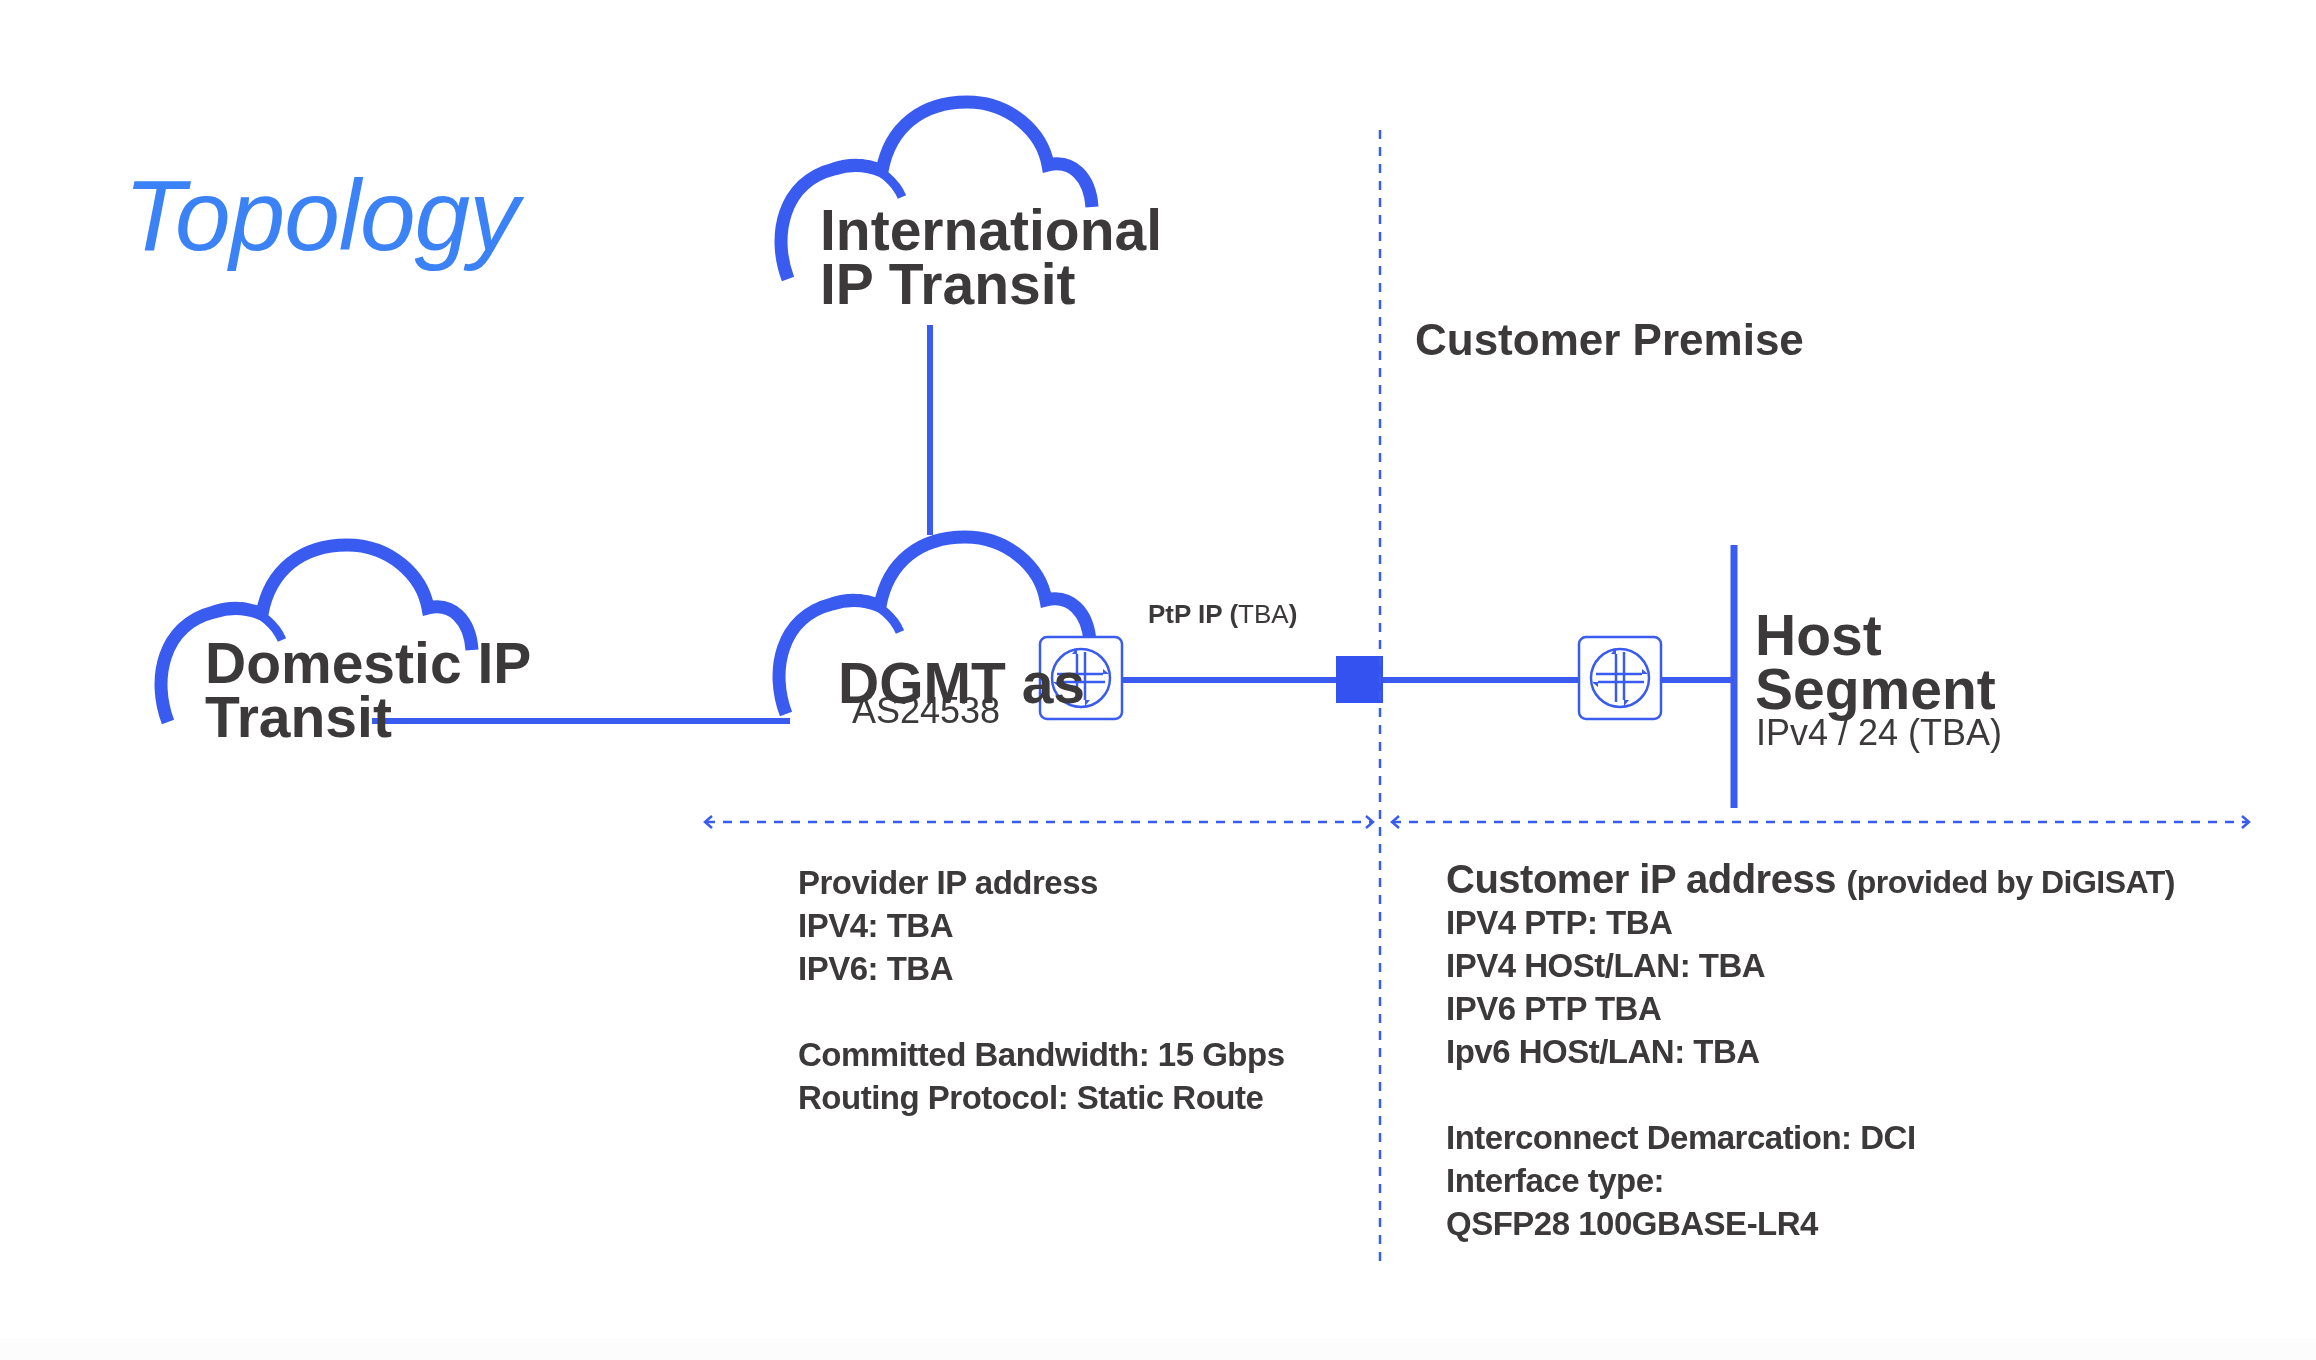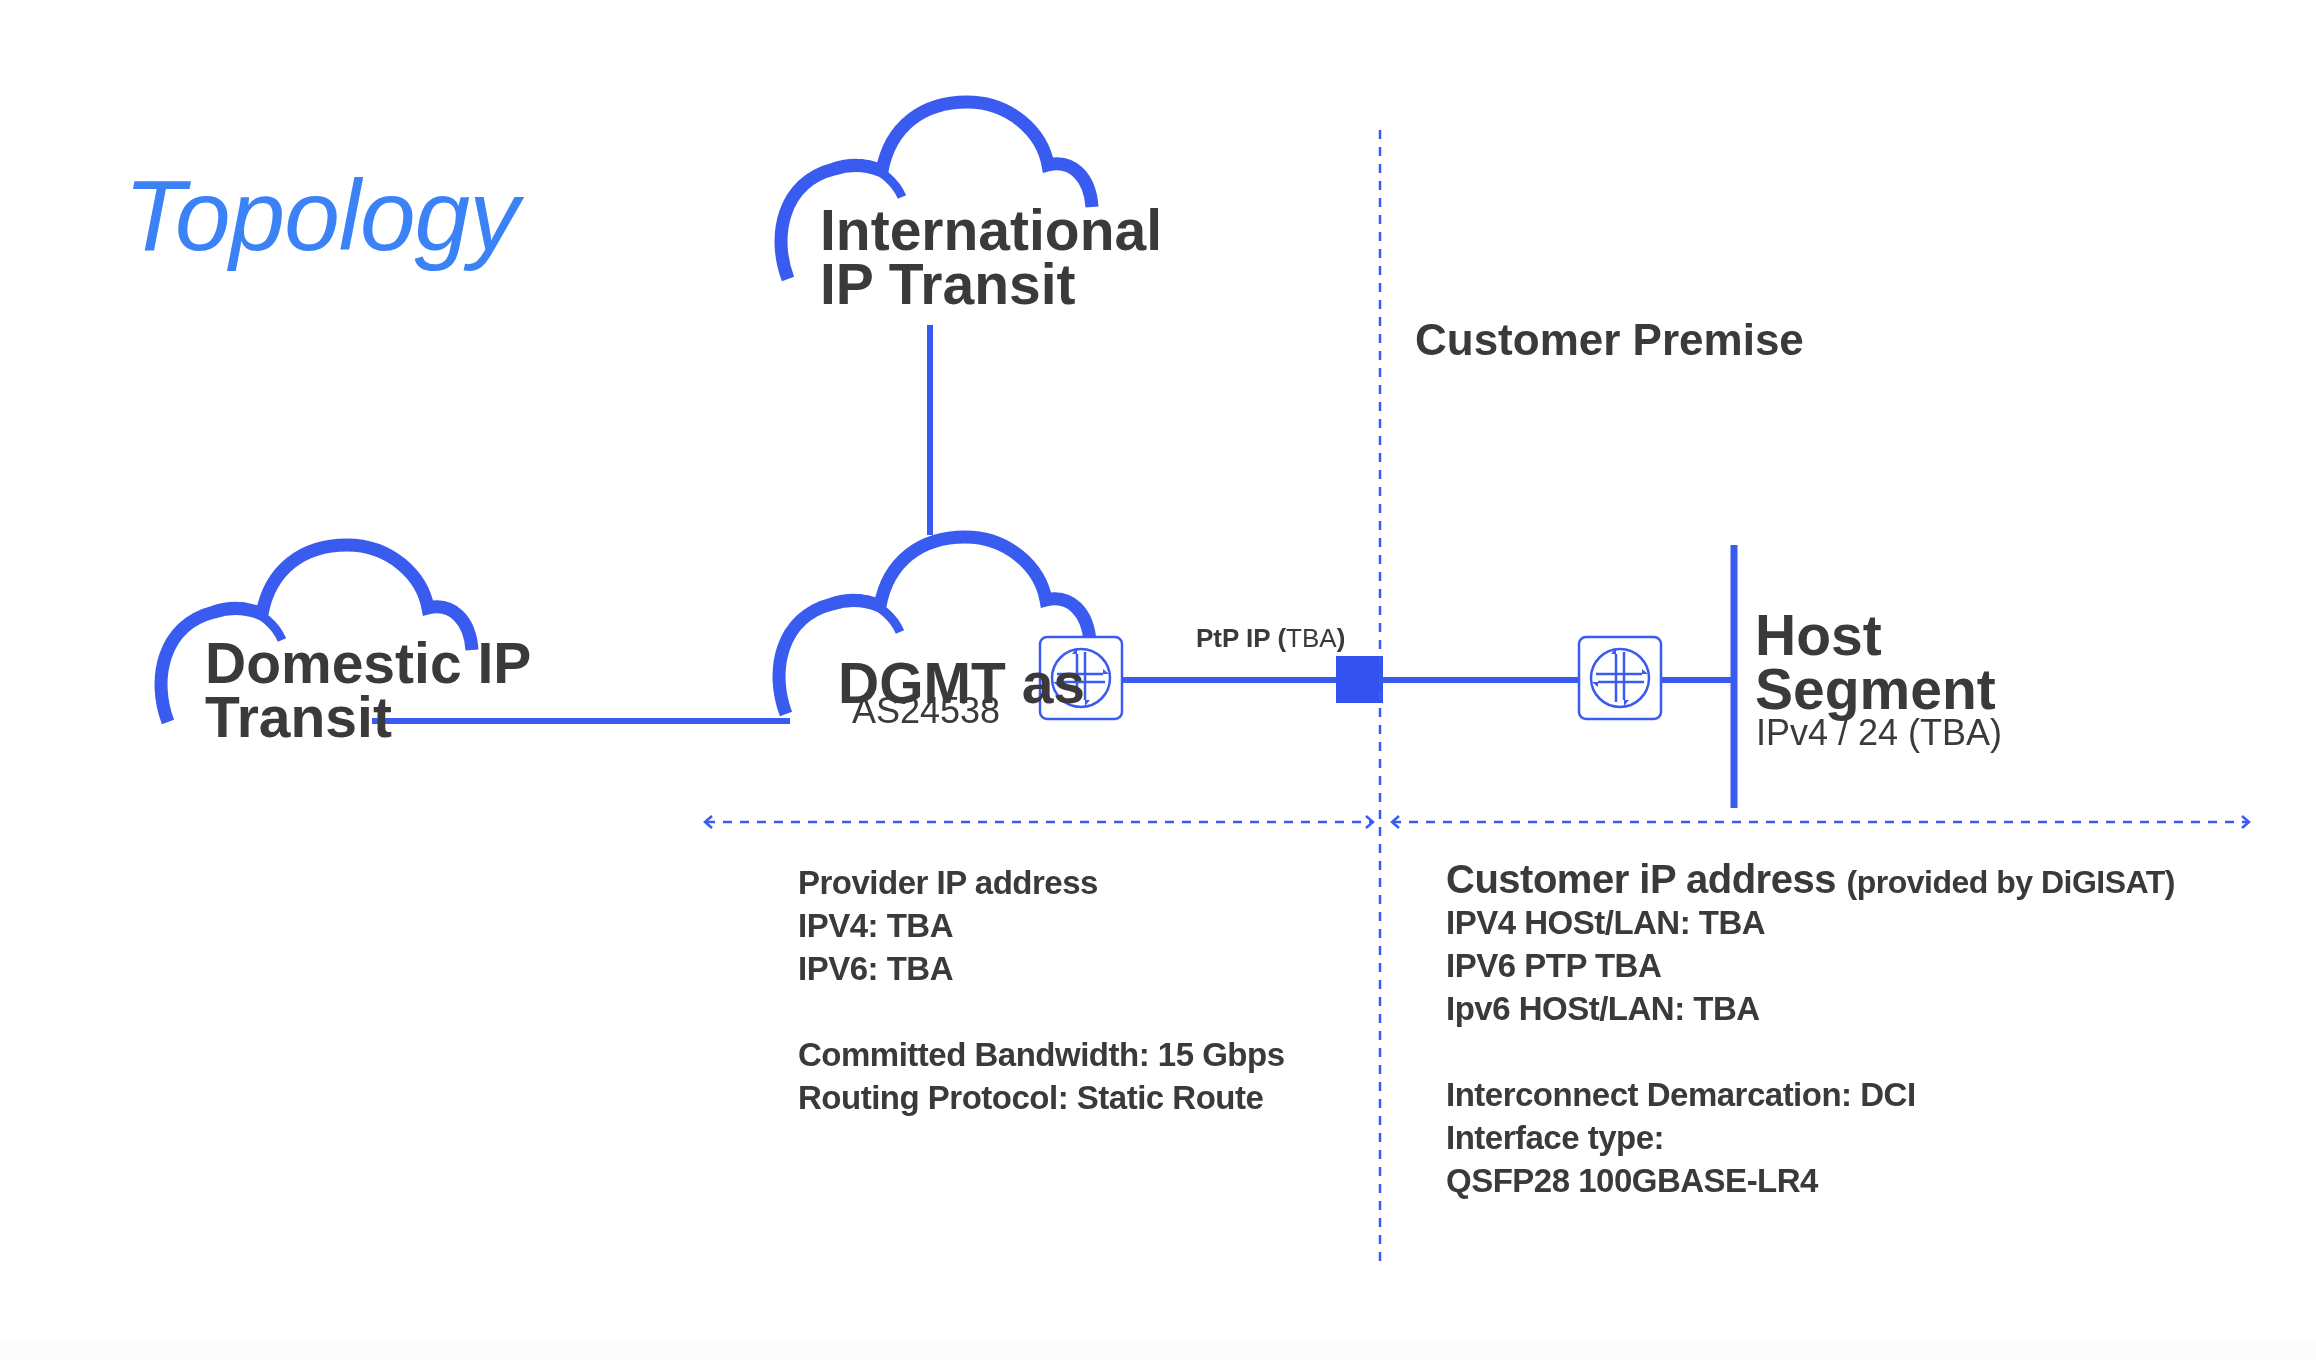"PtP IP (TBA)" div.txt { left: 1196px -> 1148px; margin-top: 24px -> none }
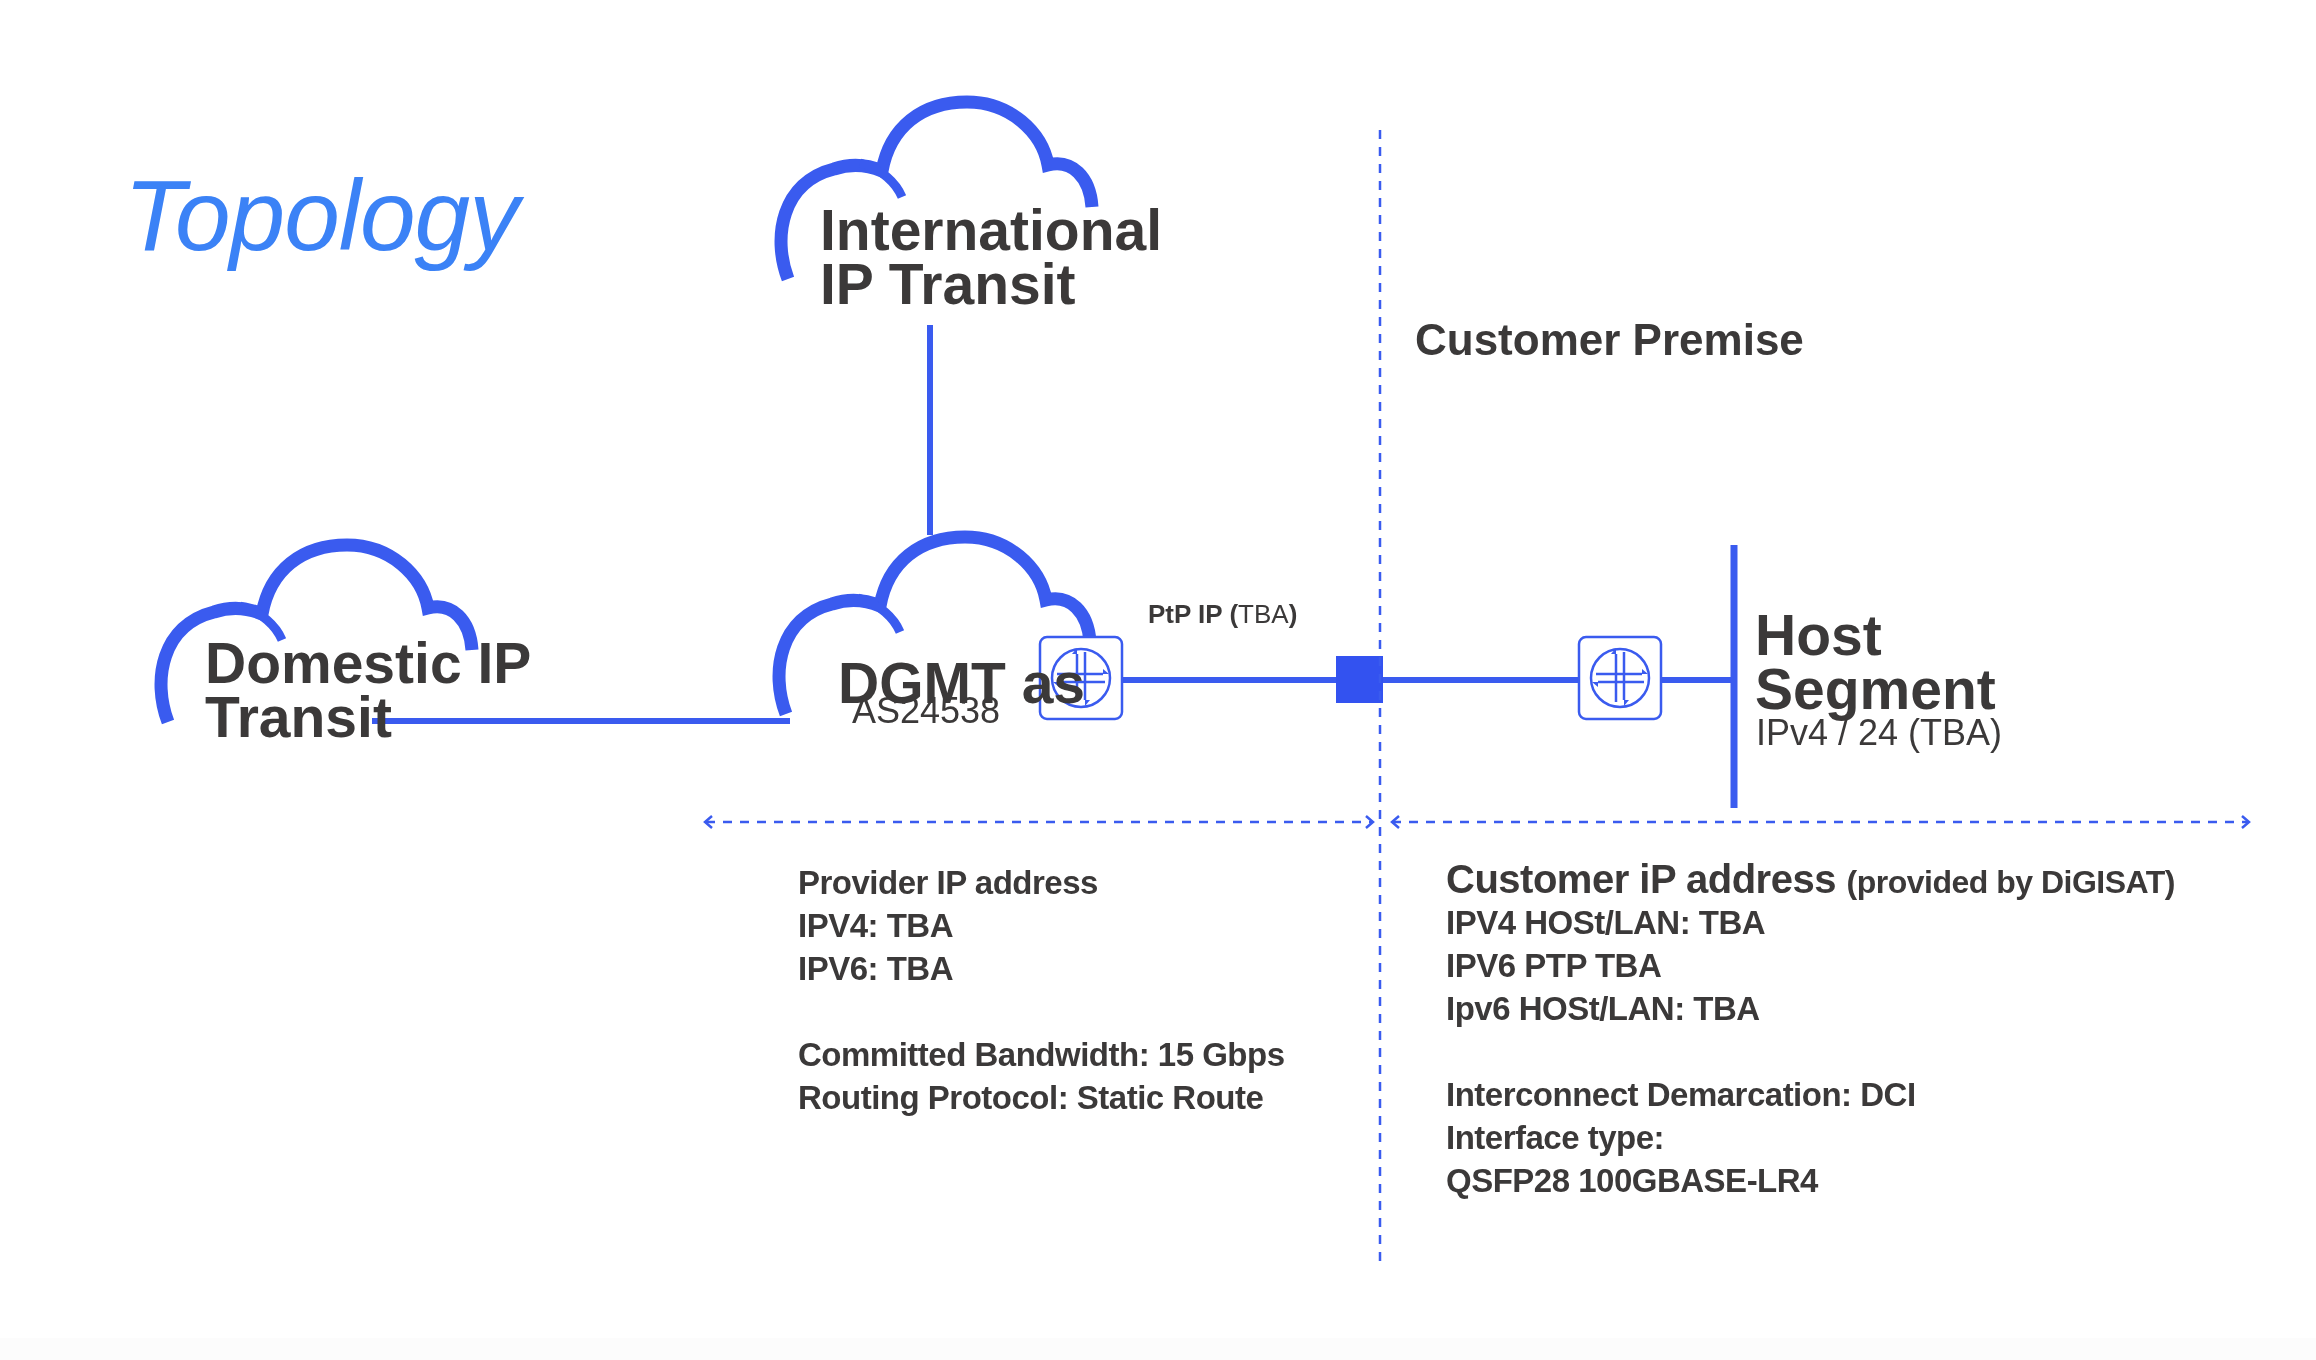"IPV4 PTP: TBA" div.row { html: none -> <div>IPV4 PTP: TBA</div> }
